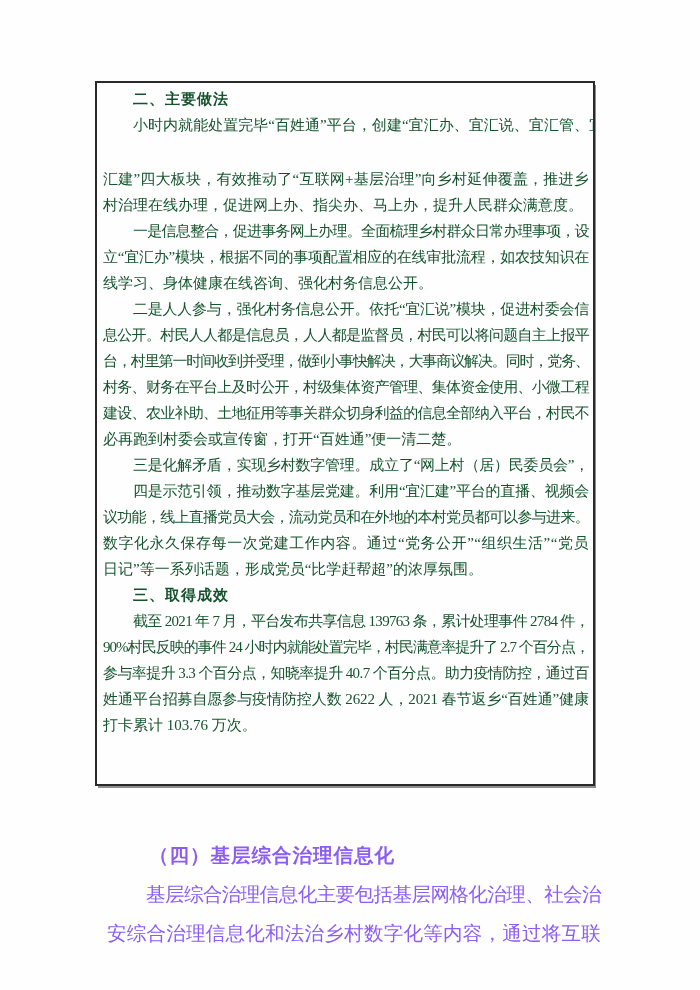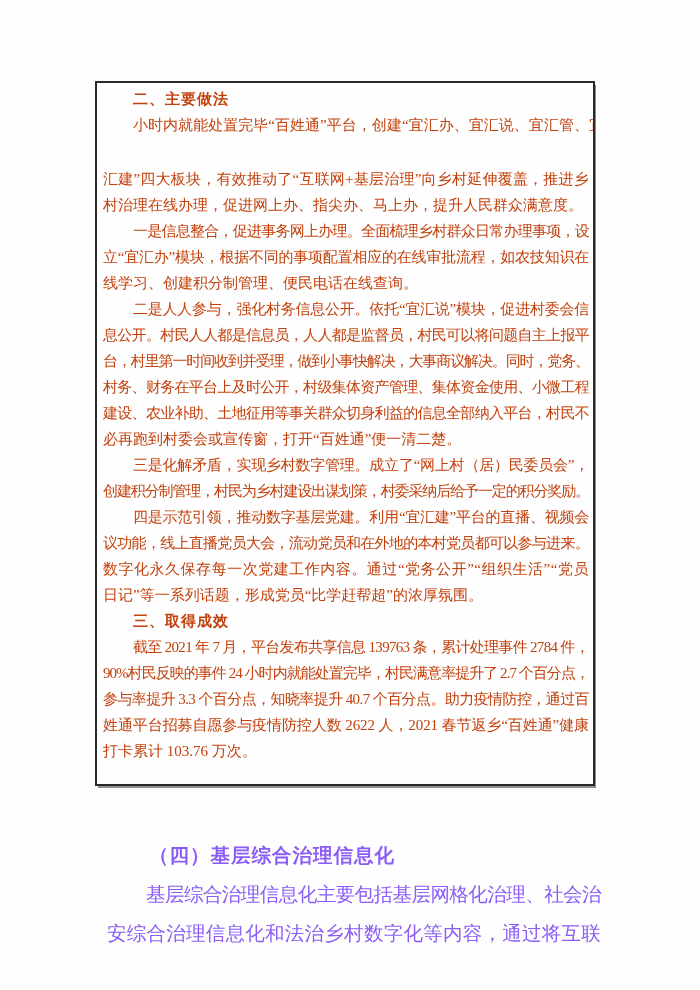"二、主要做法" .text-box { color: #c2410c -> #14532d }
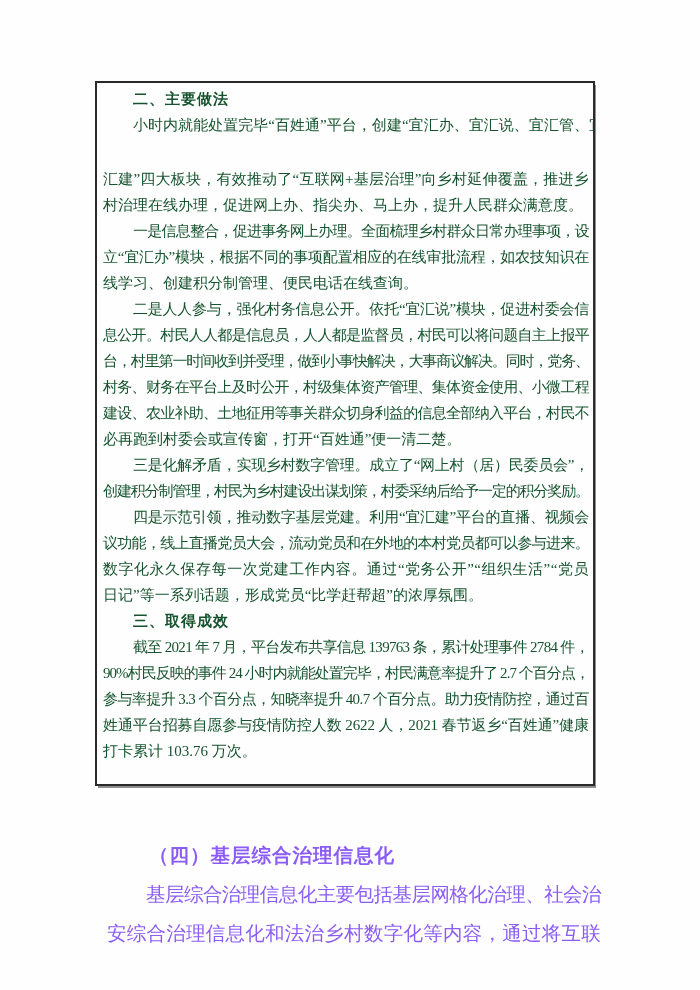"线学习、创建积分制管理、便民电话在线查询。" span.txt { text: 创建积分制管理、便民电话在线查询 -> 身体健康在线咨询、强化村务信息公开 }
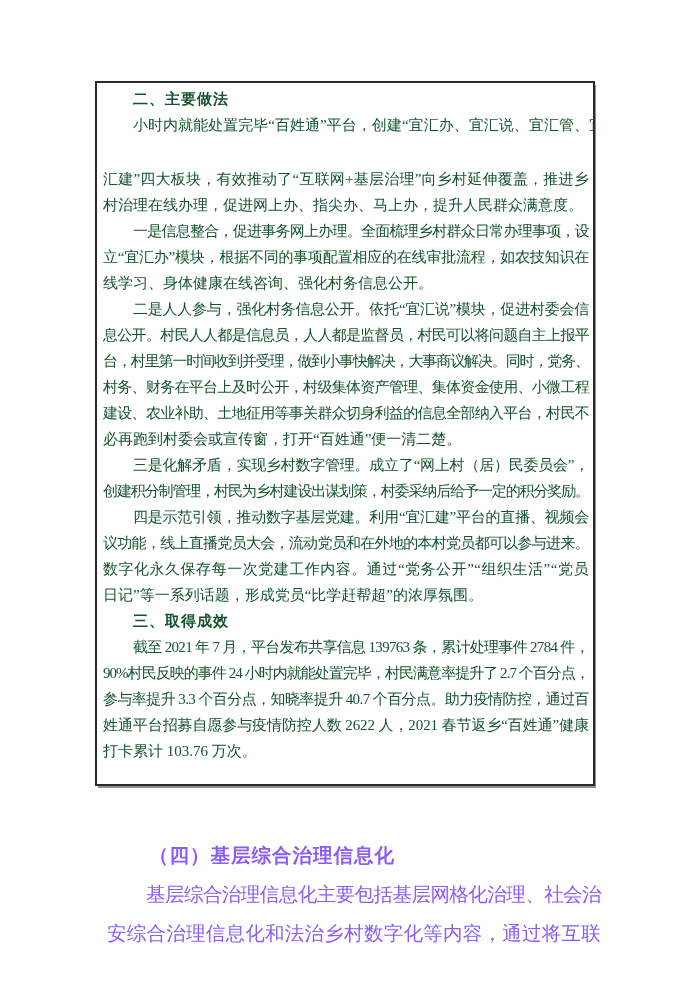"创建积分制管理，村民为乡村建设出谋划策，村委采纳后给予一定的积分奖励。" div.line { html: <div><span>创建积分制管理，村民为乡村建设出谋划策，村委采纳后给予一定的积分奖励。</span></div> -> none }
